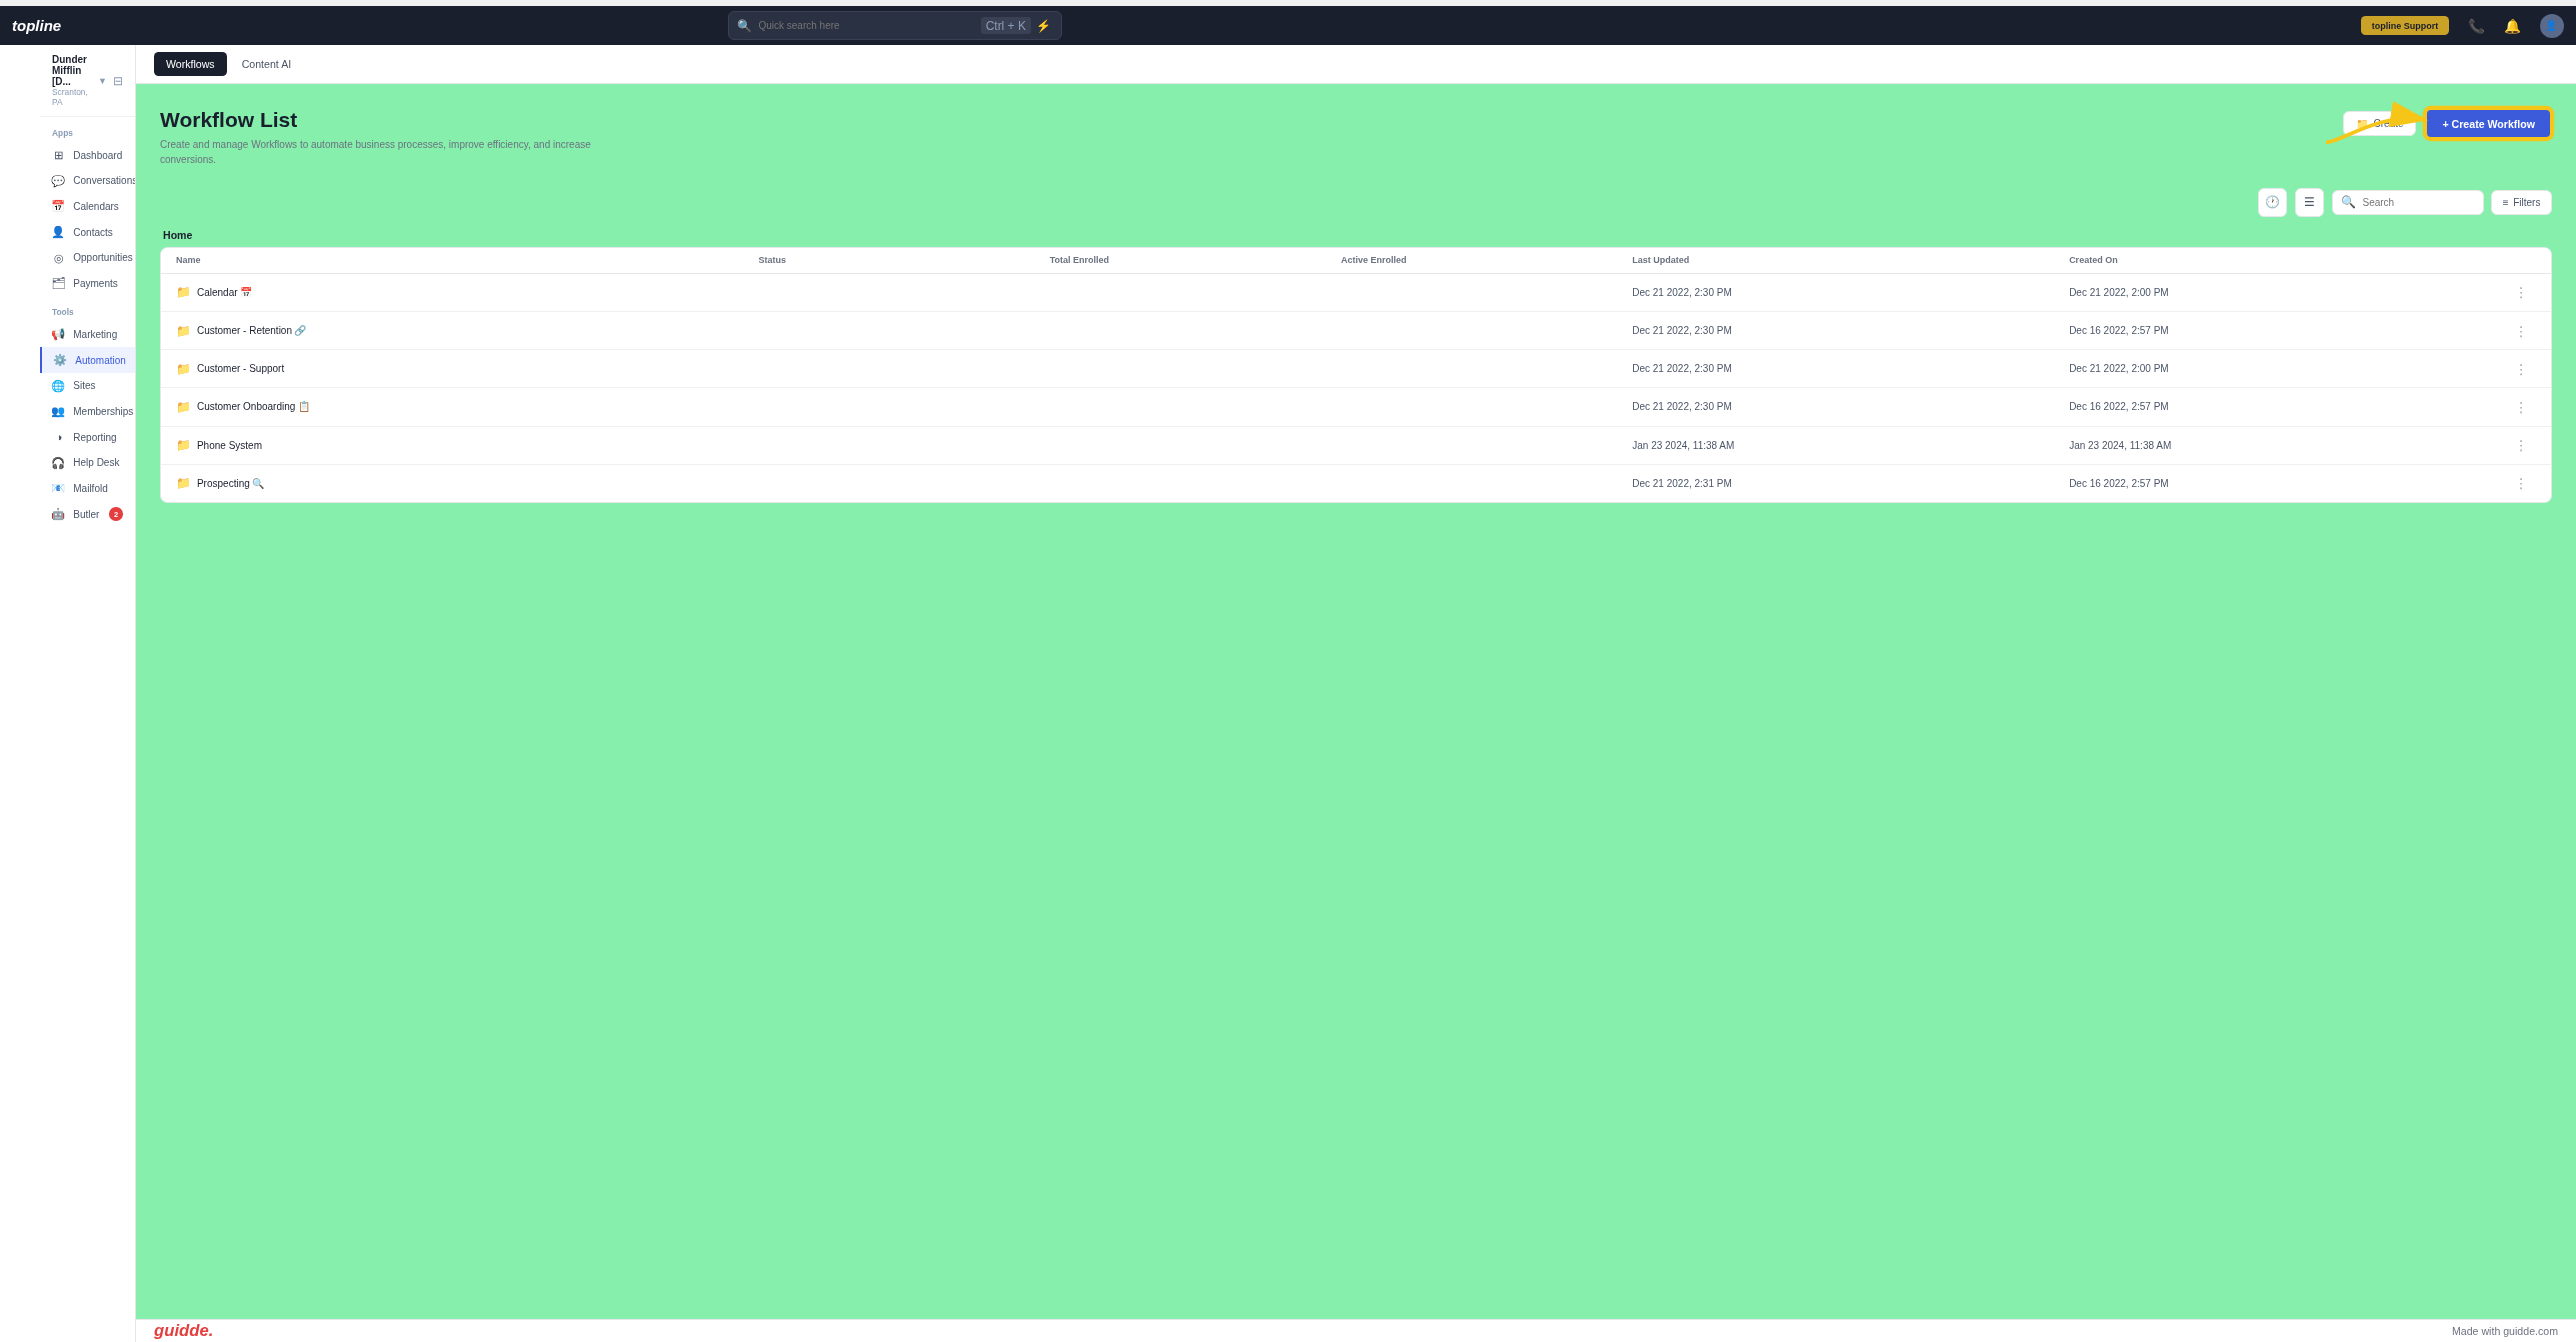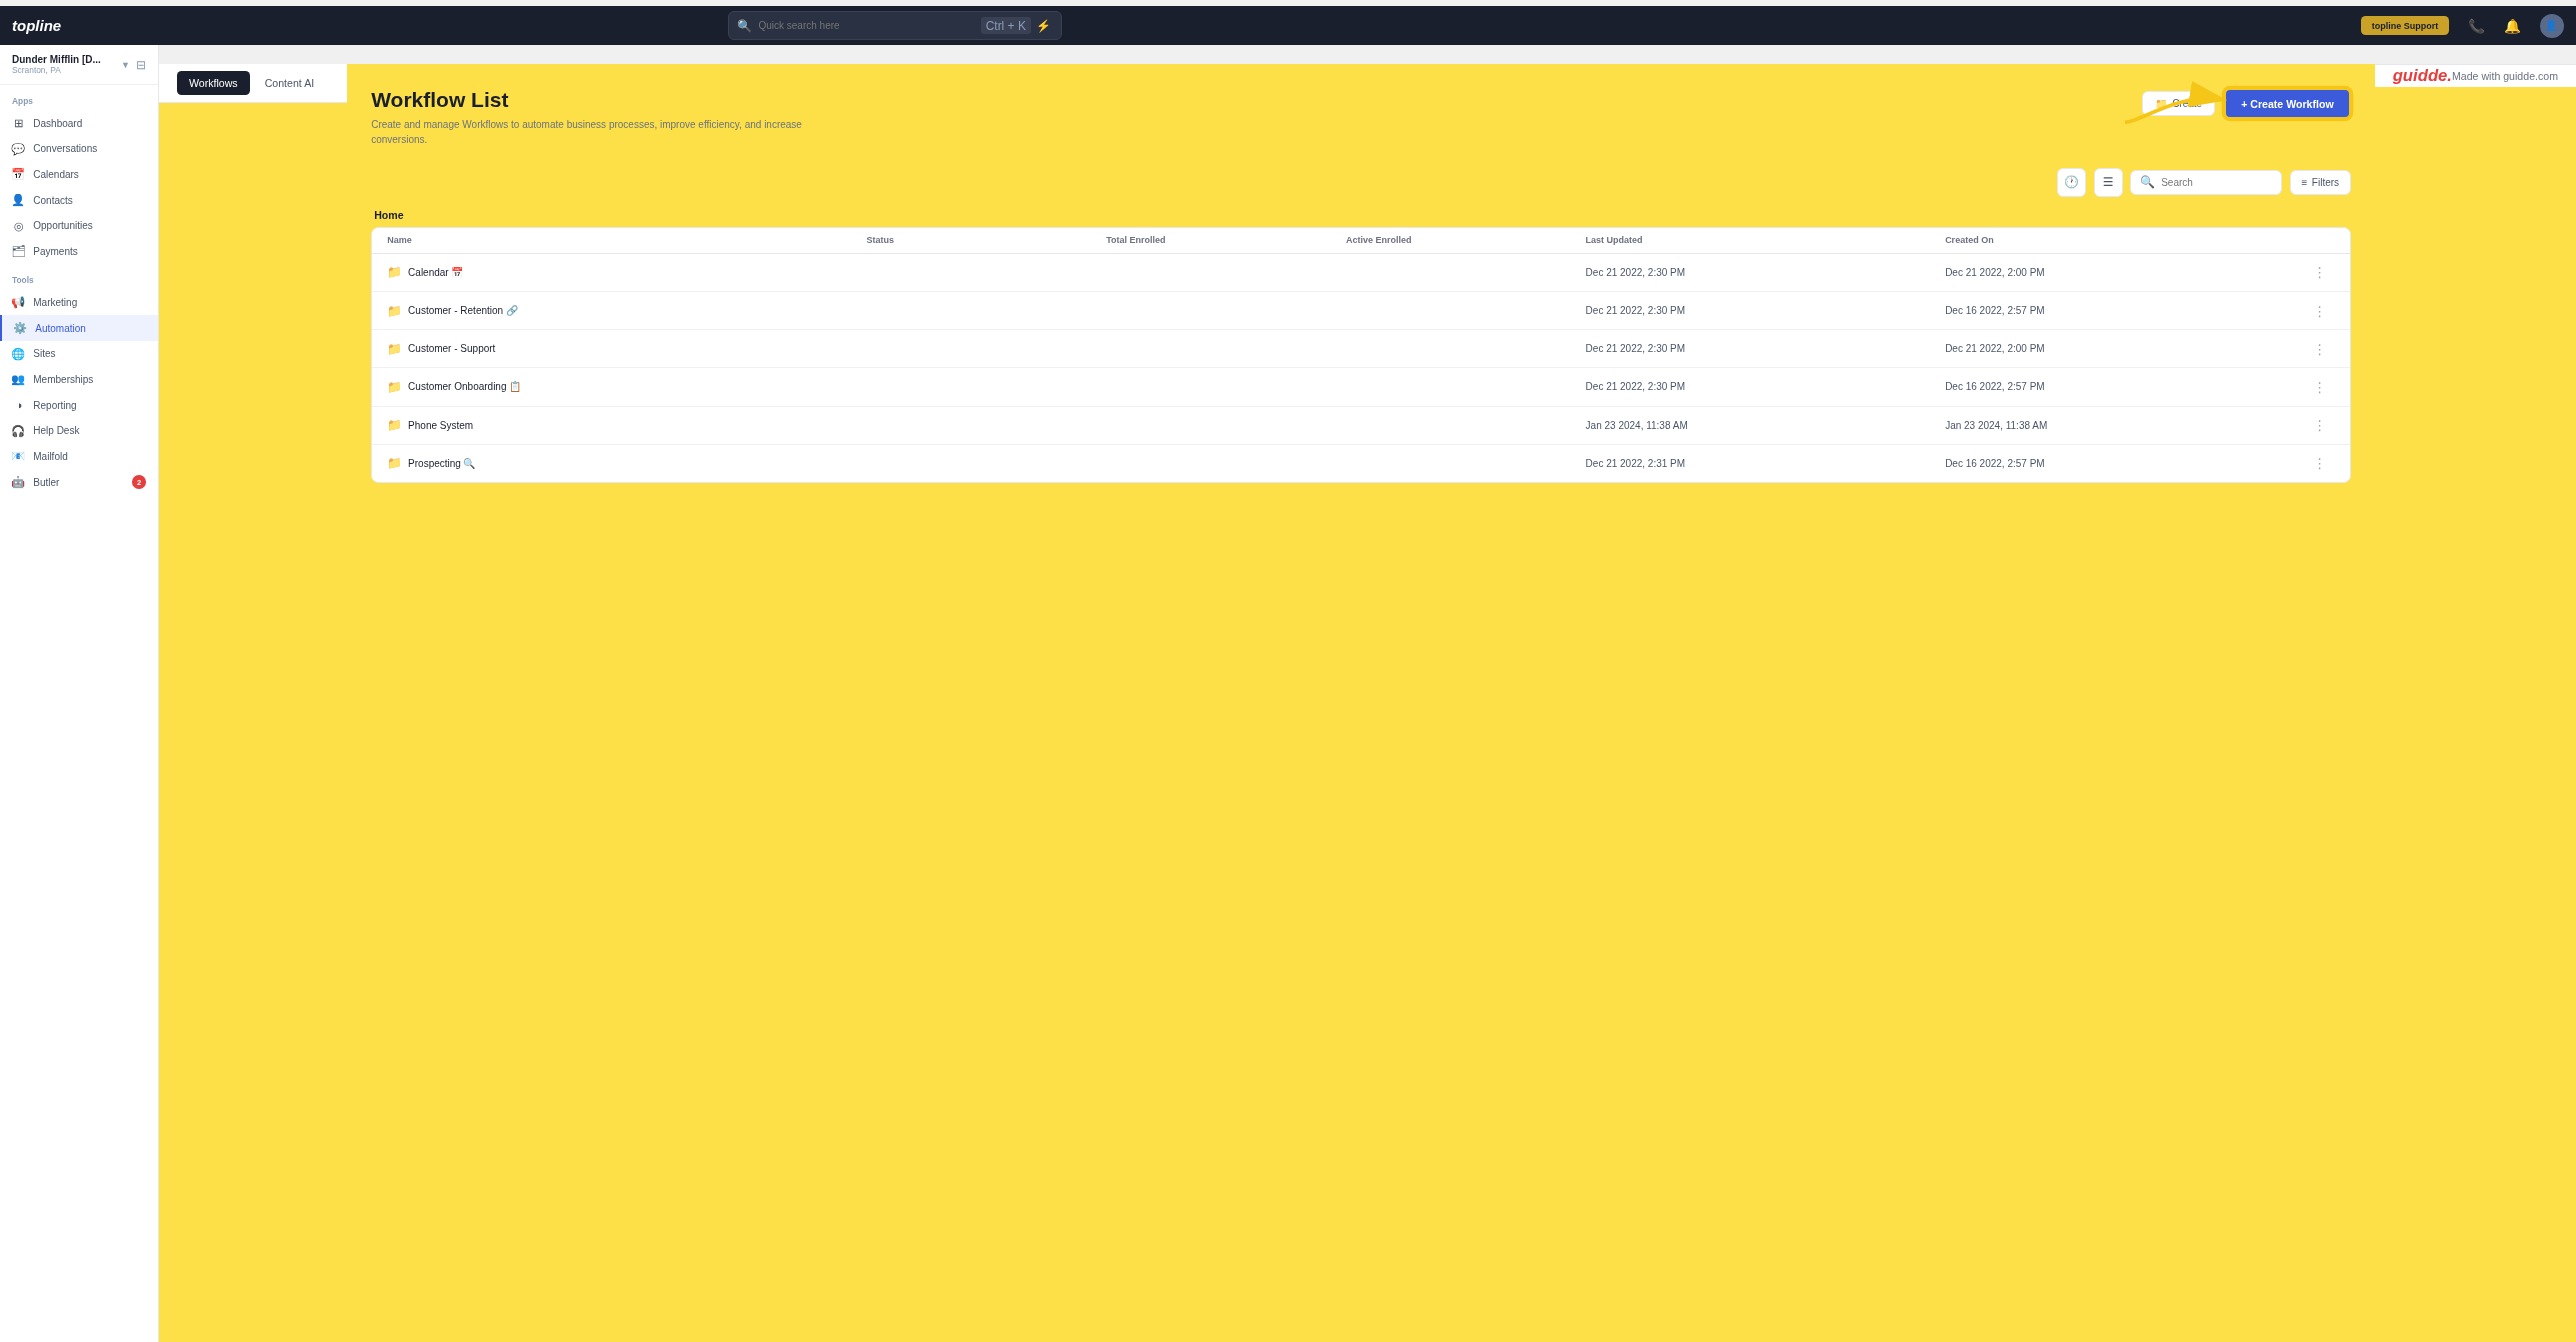"Dunder Mifflin [D..." .sidebar { padding-left: none -> 40px; width: 159px -> 136px }
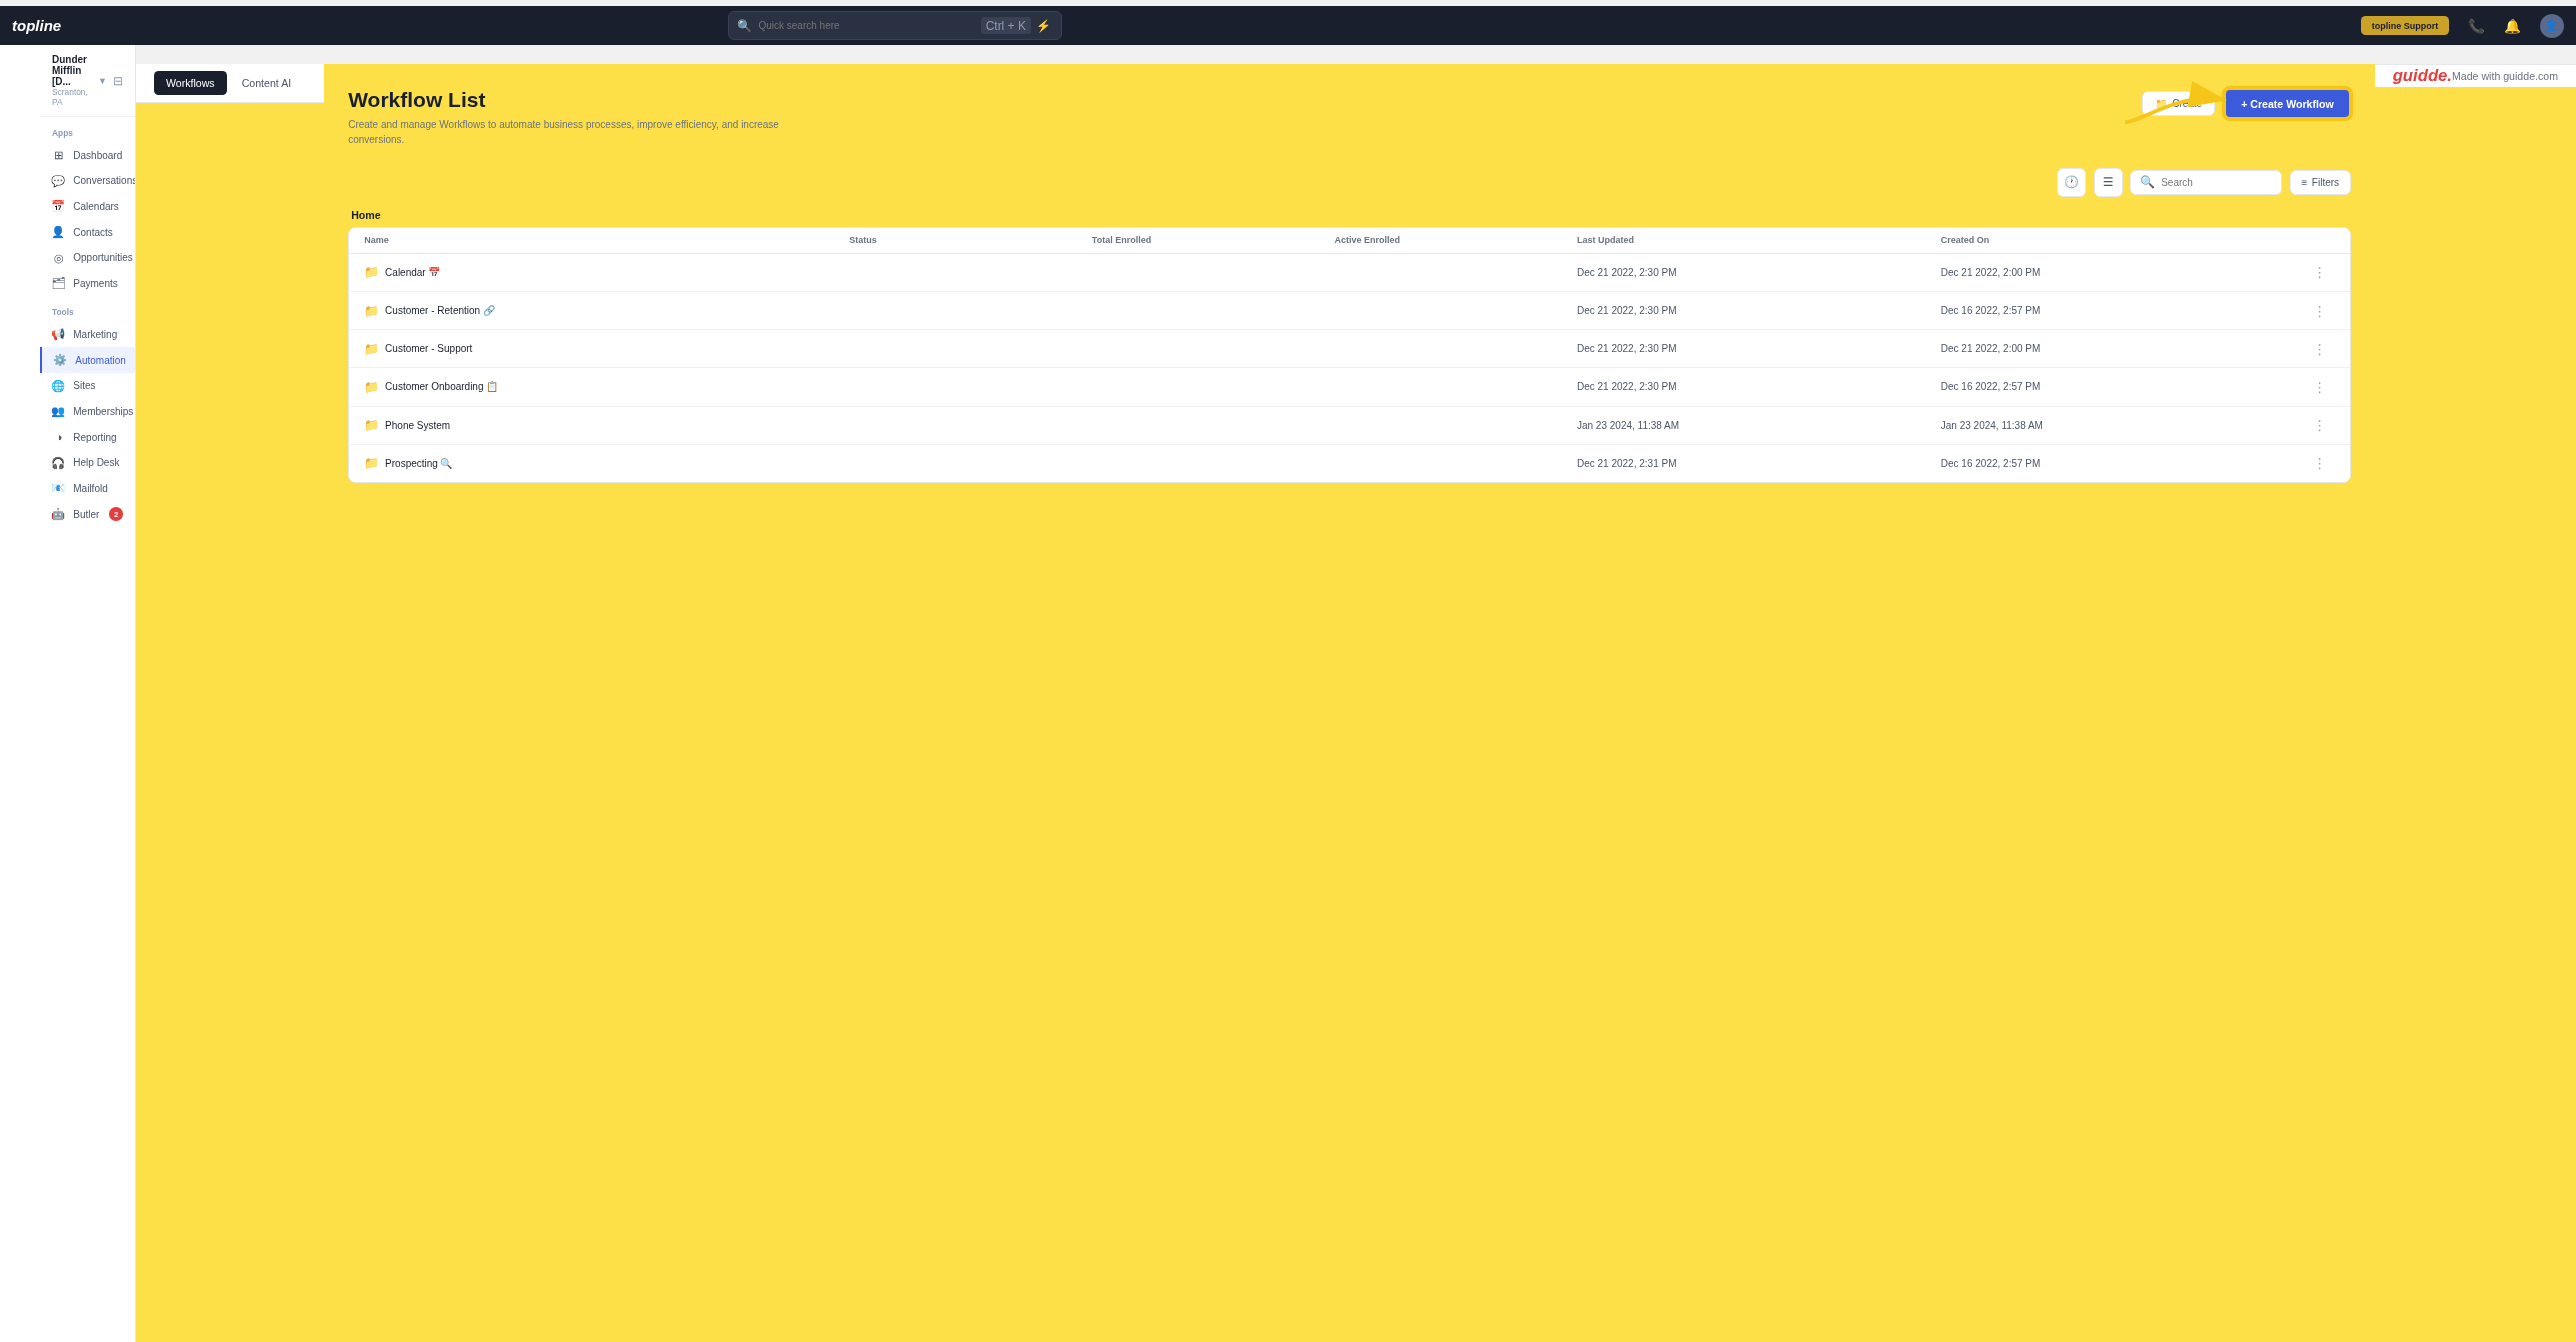"Workflows" .main-content { background: #fde047 -> #86efac; flex-direction: row -> column; margin-top: 19px -> none }
